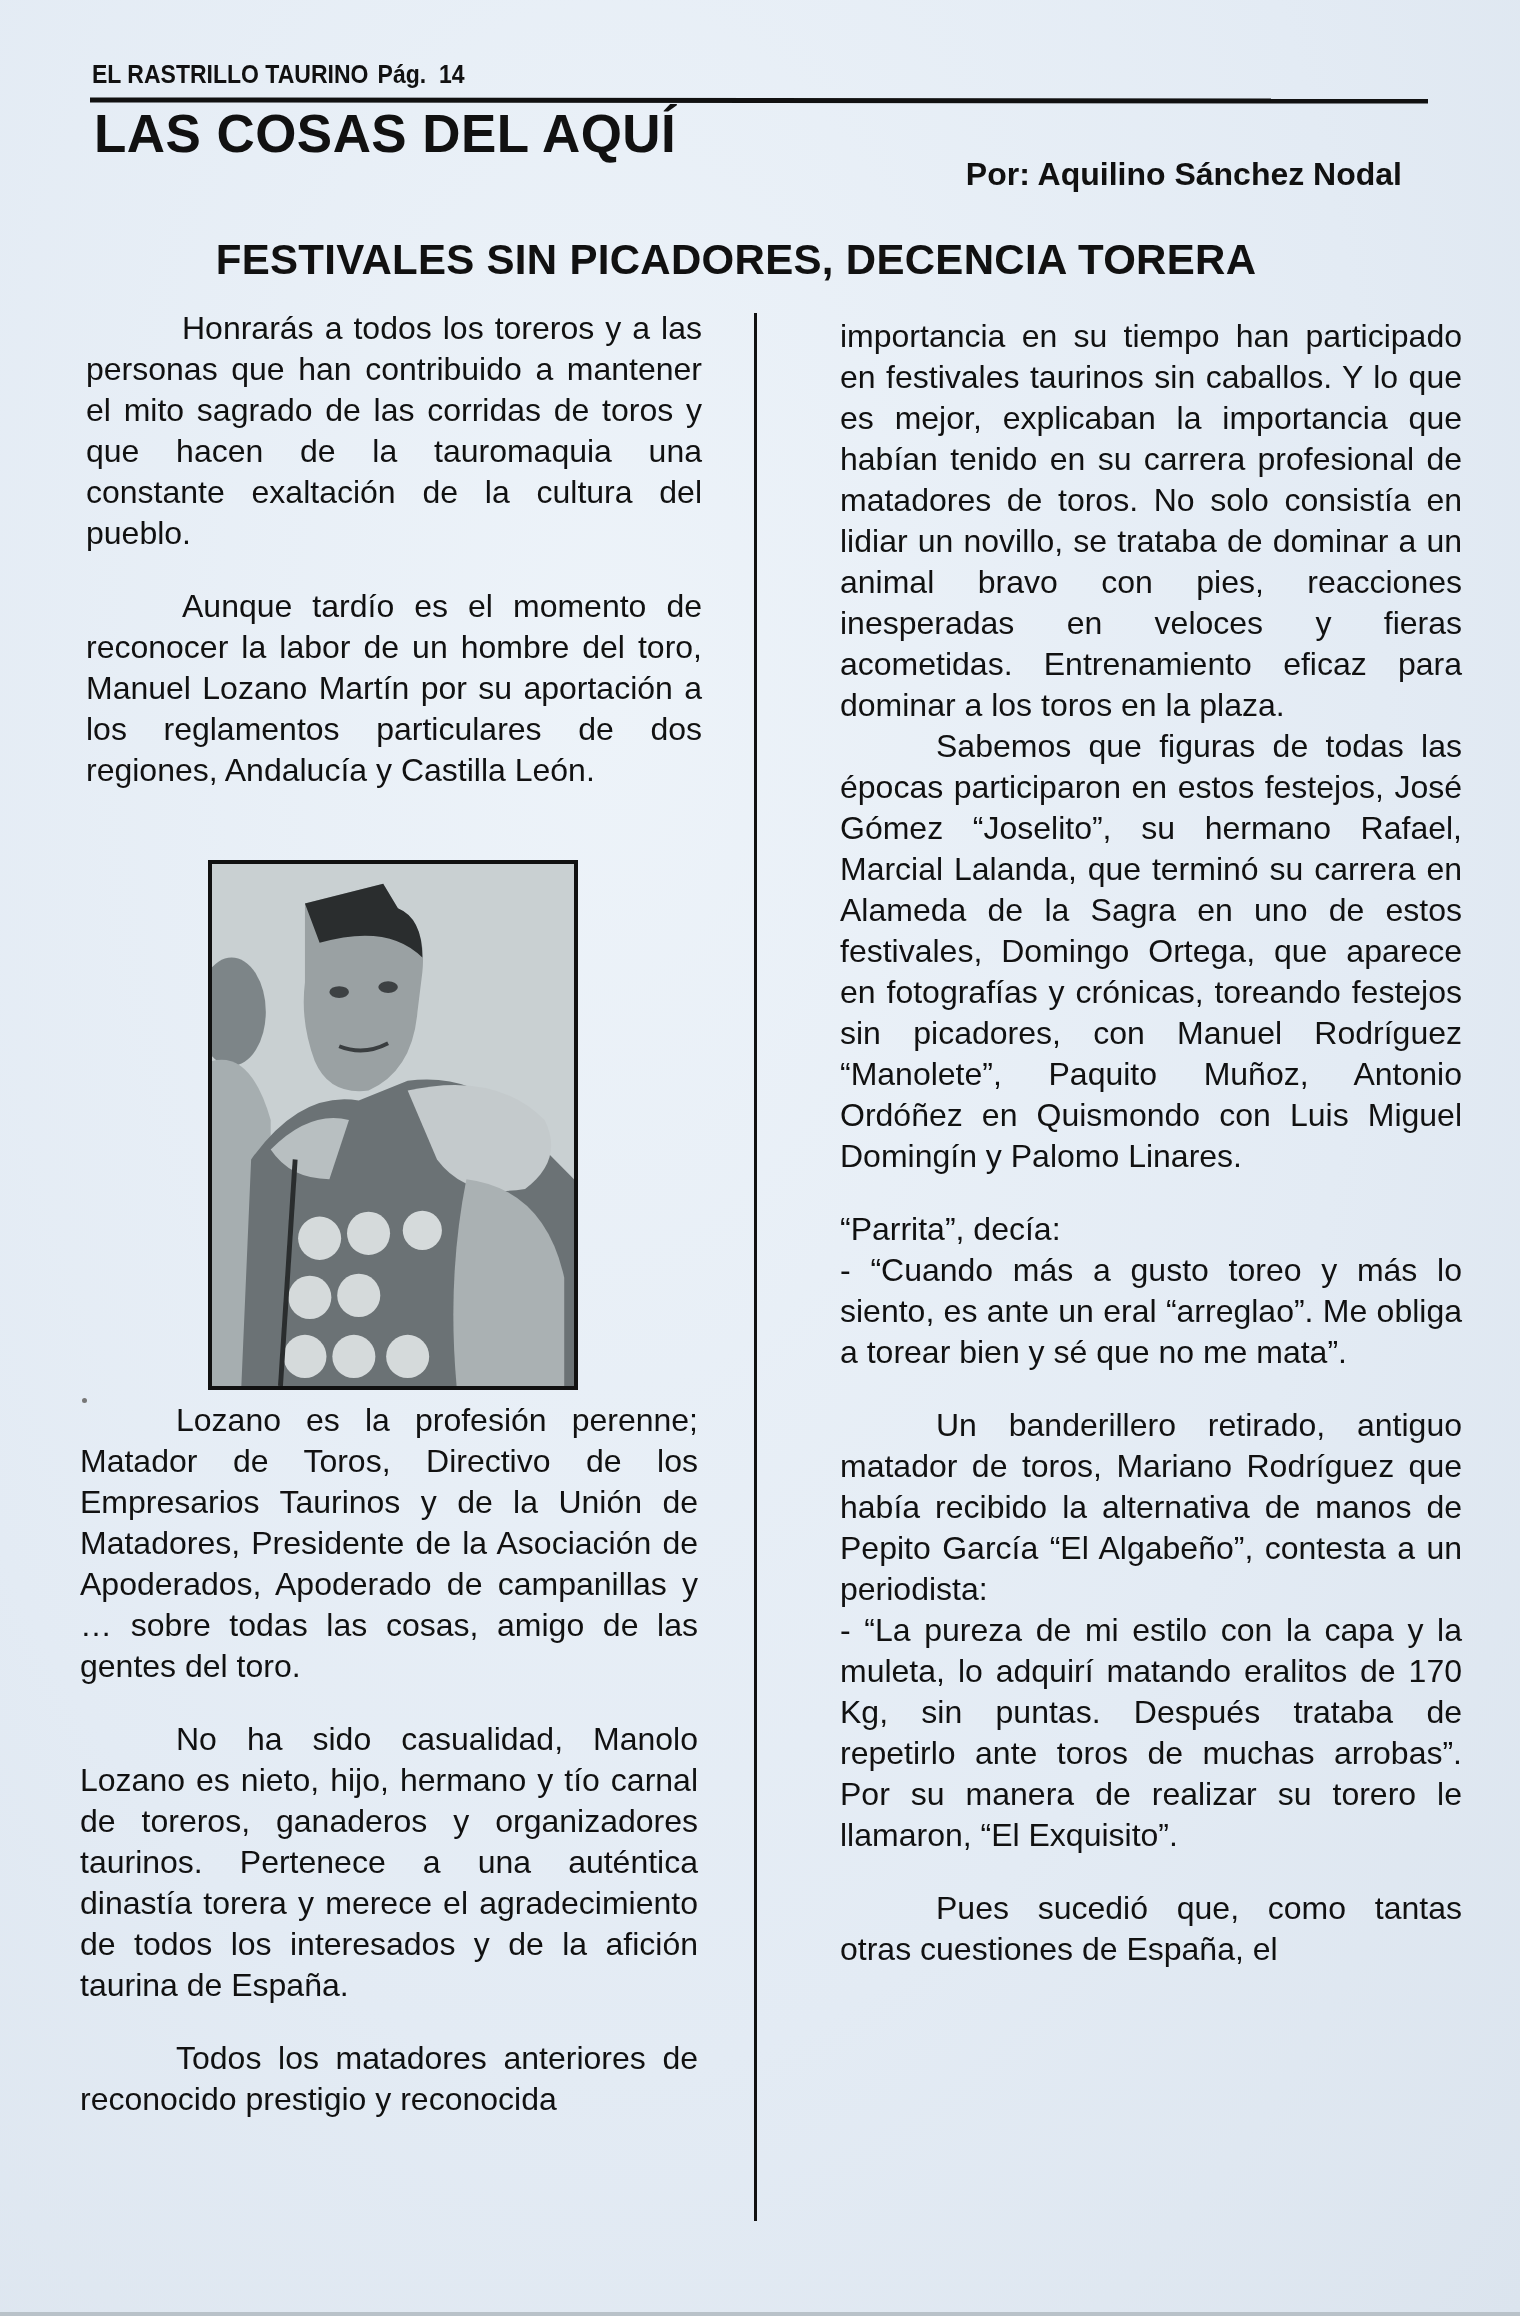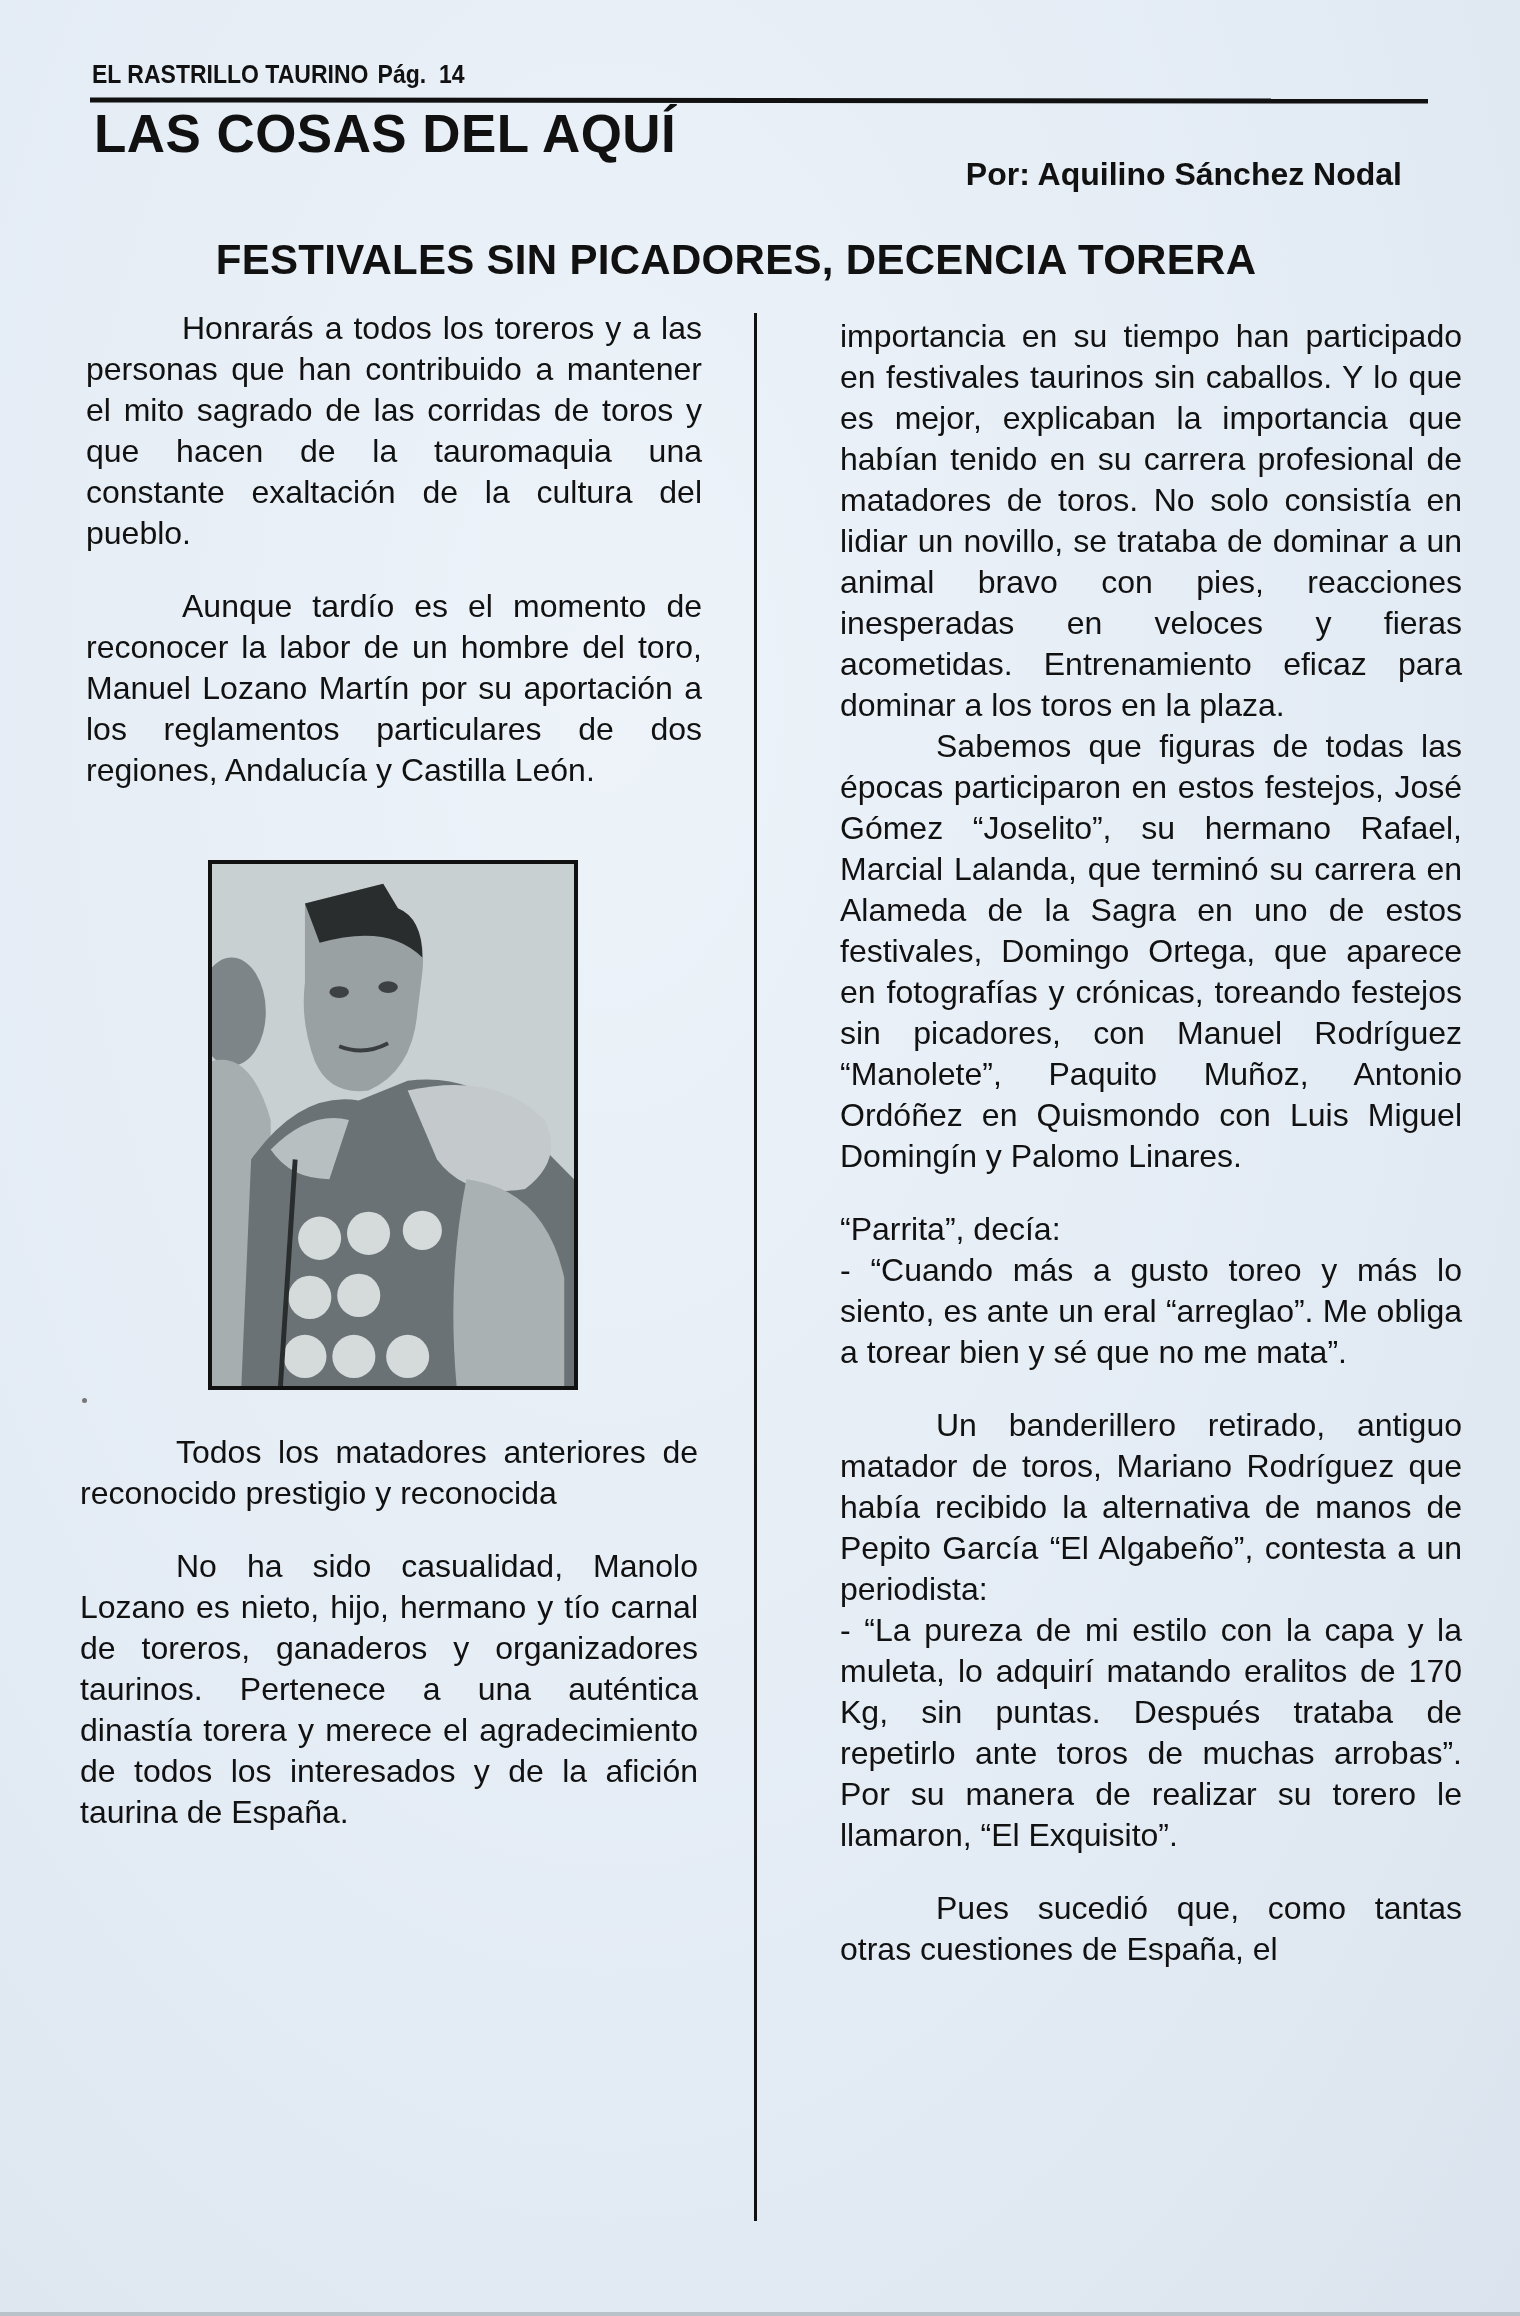"Lozano es la profesión perenne;" p.indent { html: none -> <p>Lozano es la profesión perenne; Matador de Toros, Directivo de los Empresarios Taurinos y de la Unión de Matadores, Presidente de la Asociación de Apoderados, Apoderado de campanillas y … sobre todas las cosas, amigo de las gentes del toro.</p> }
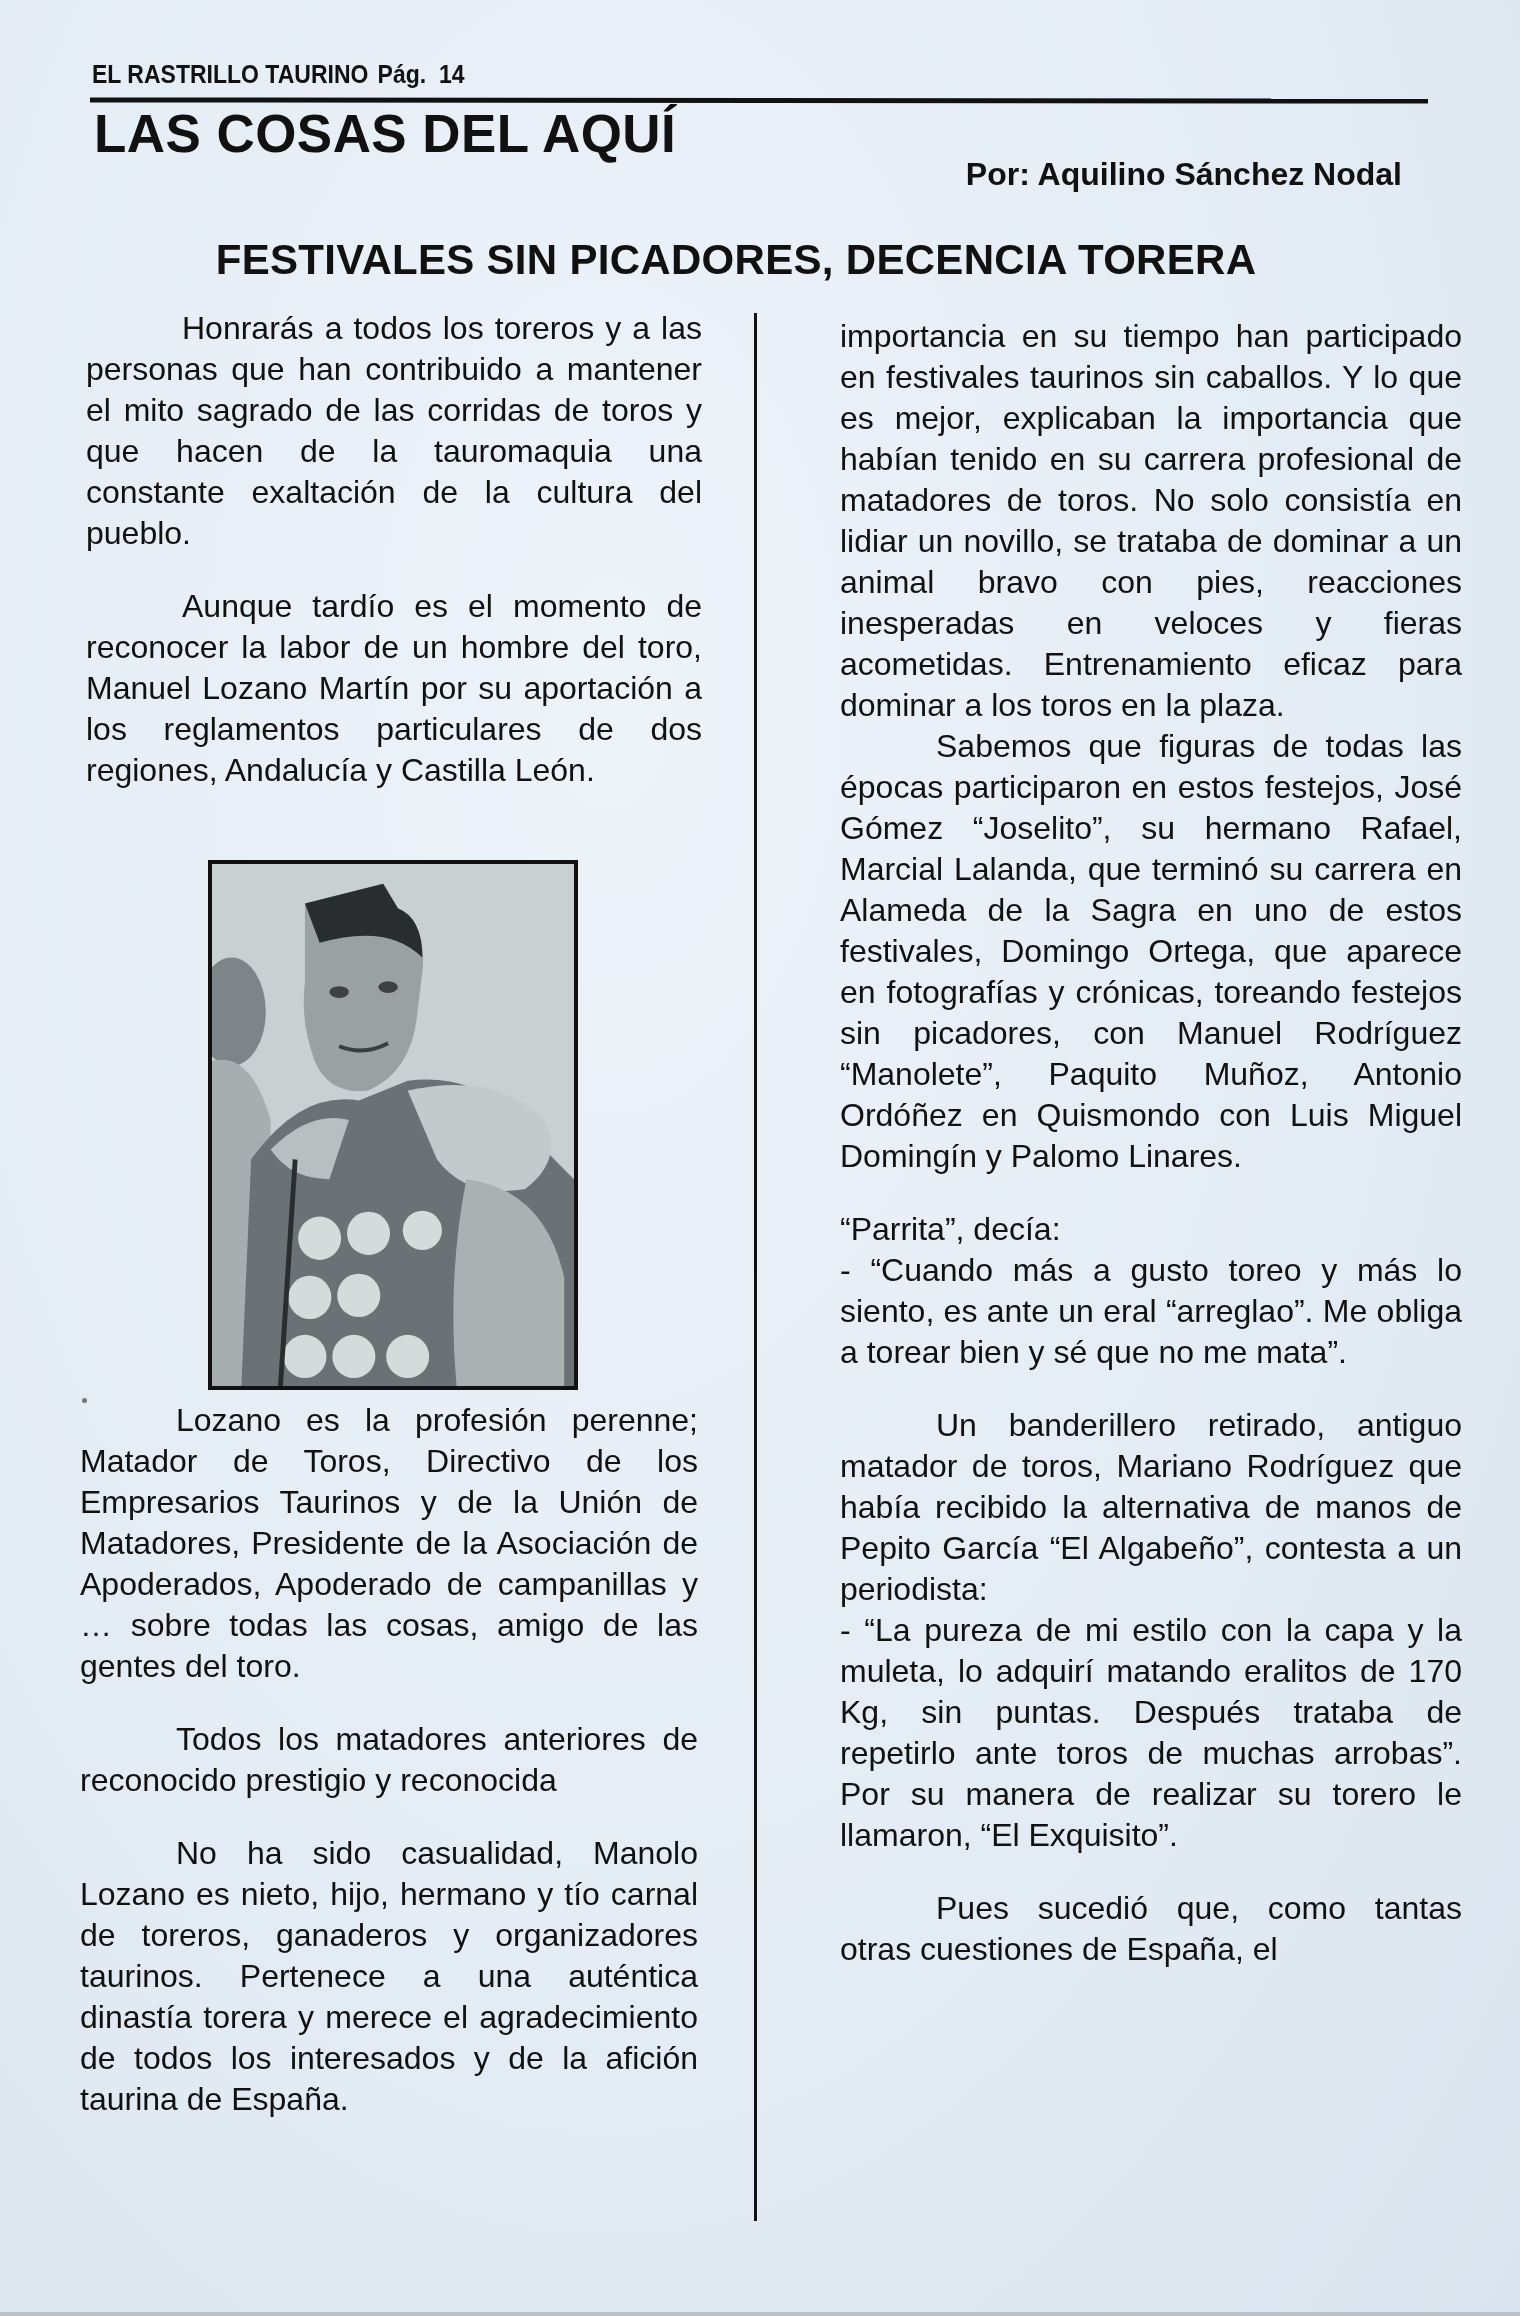"Todos los matadores anteriores de" p.indent { order: before "No ha sido casualidad, Manolo" -> after "No ha sido casualidad, Manolo" }
